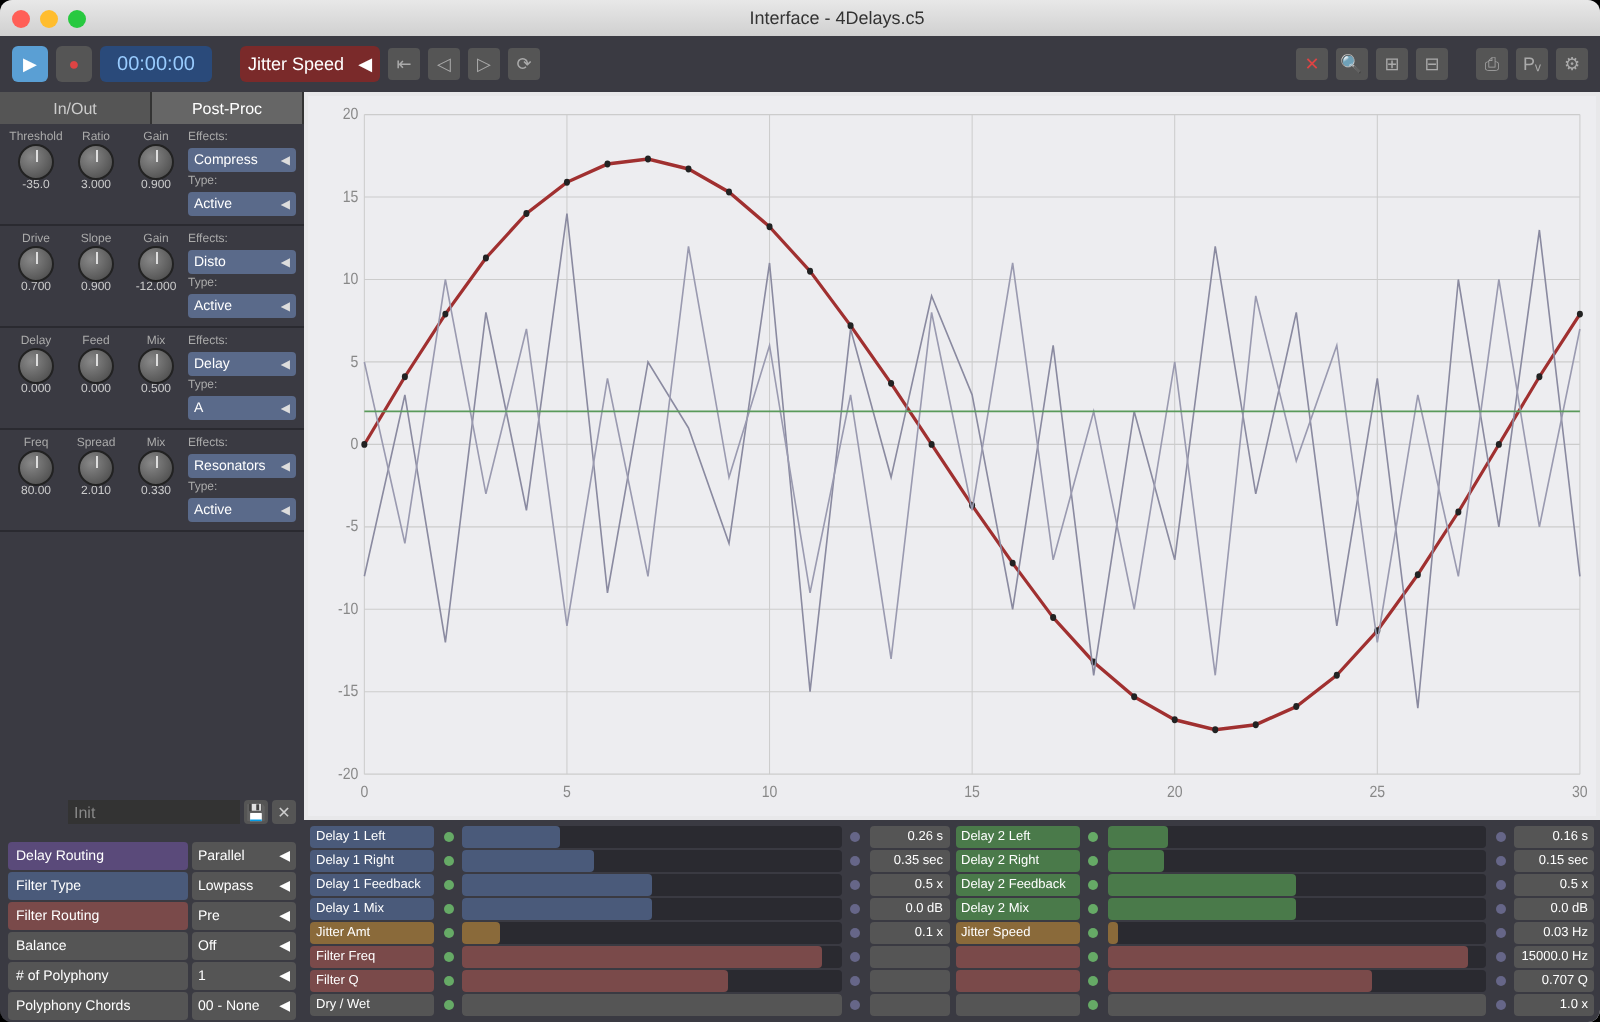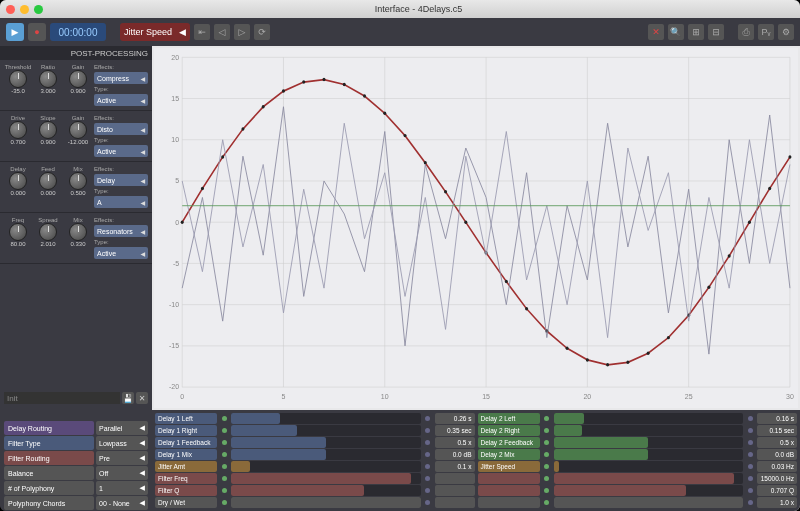"In/Out" div.tabs { html: none -> <div> <div>In/Out</div> <div>Post-Proc</div> </div> }
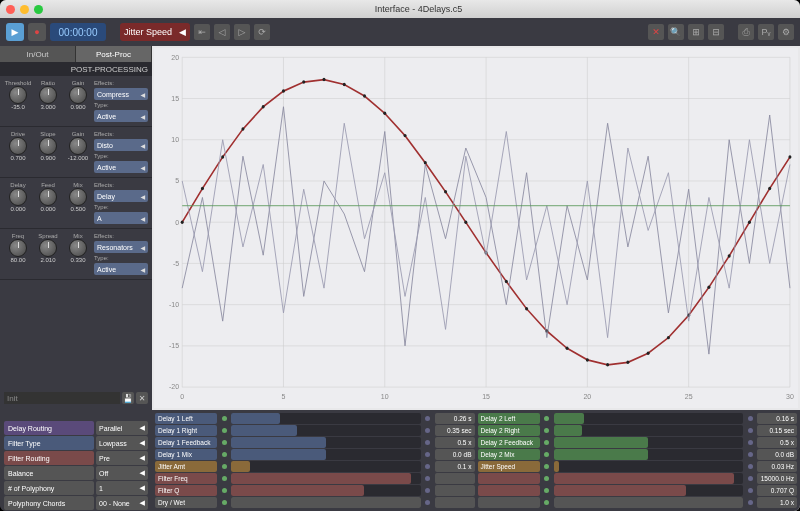"POST-PROCESSING" div.section-hdr { html: <div>POST-PROCESSING</div> -> none }
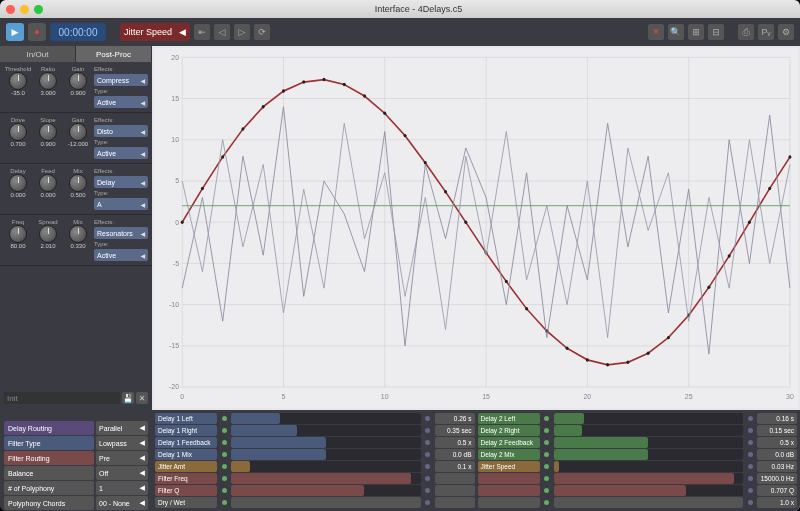"Init" .presets-row { align-items: none -> center; margin-left: none -> 30px }
